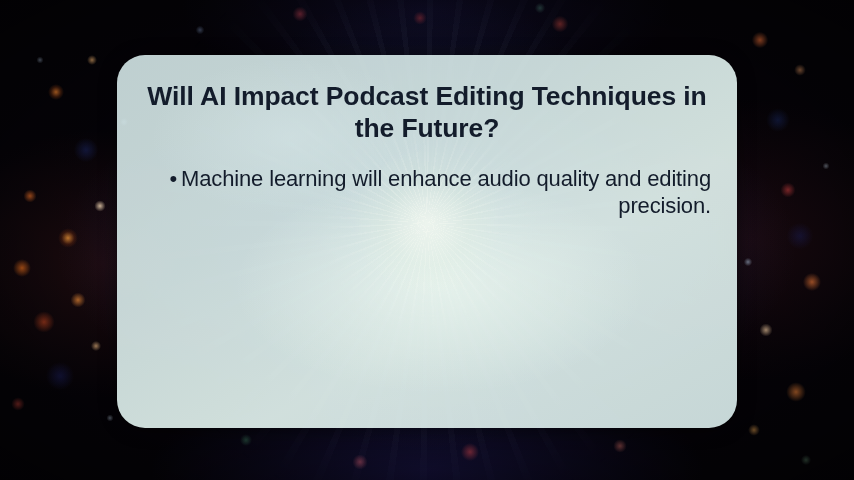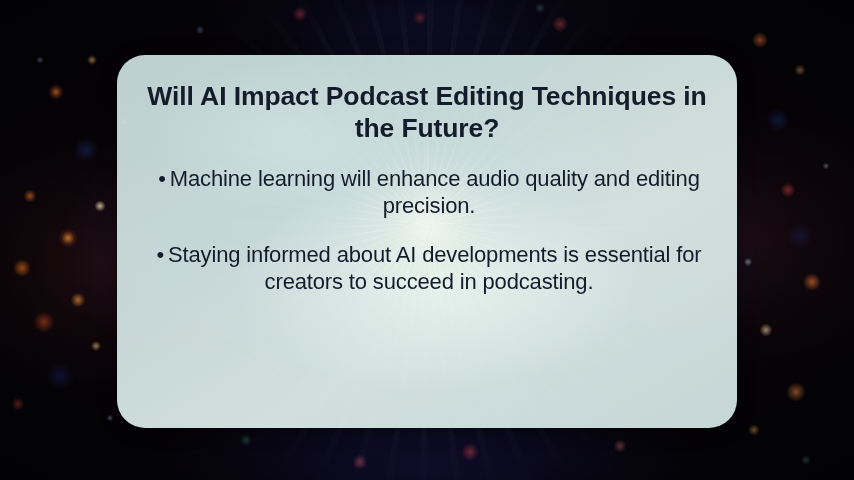"• Machine learning will enhance" .bullet { text-align: center -> right }
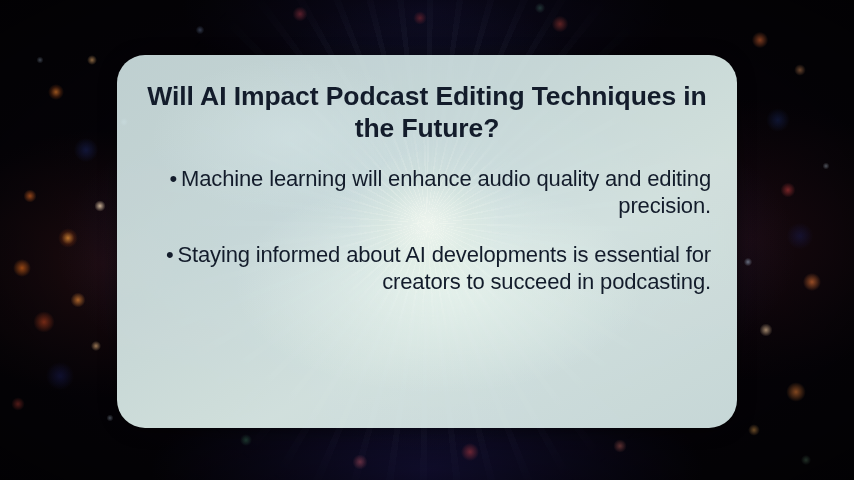"• Staying informed about AI" li.bullet { html: <li> <span>•</span><span>Staying informed about AI developments is essential for creators to succeed in podcasting.</span> </li> -> none }
